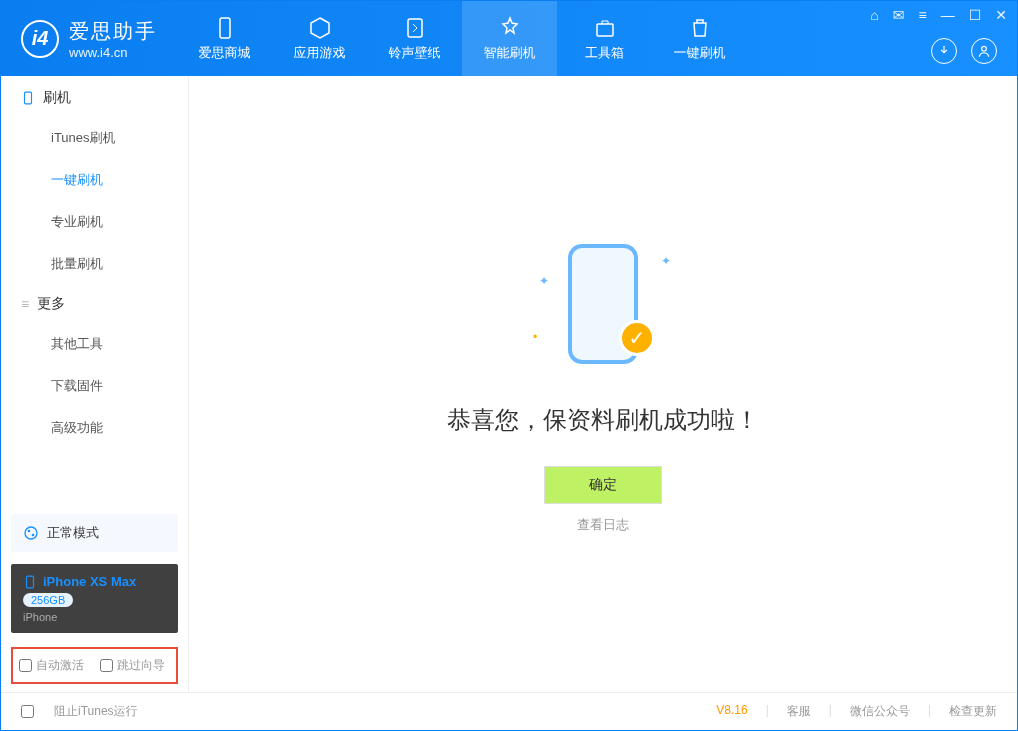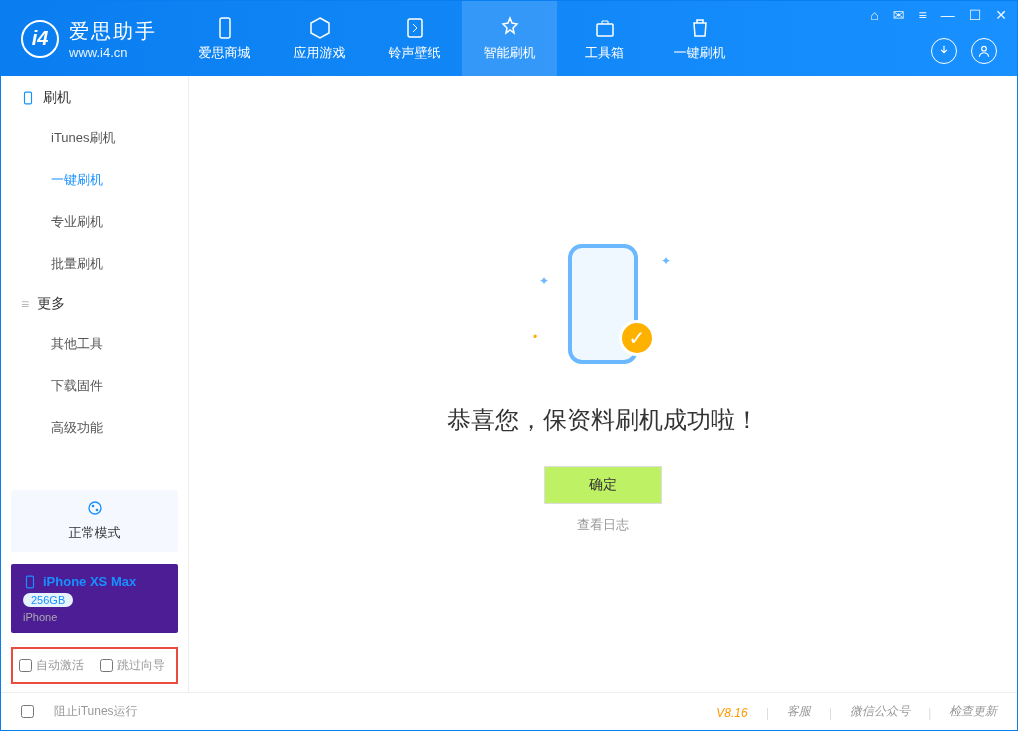"正常模式" .mode-box { flex-direction: column -> none }
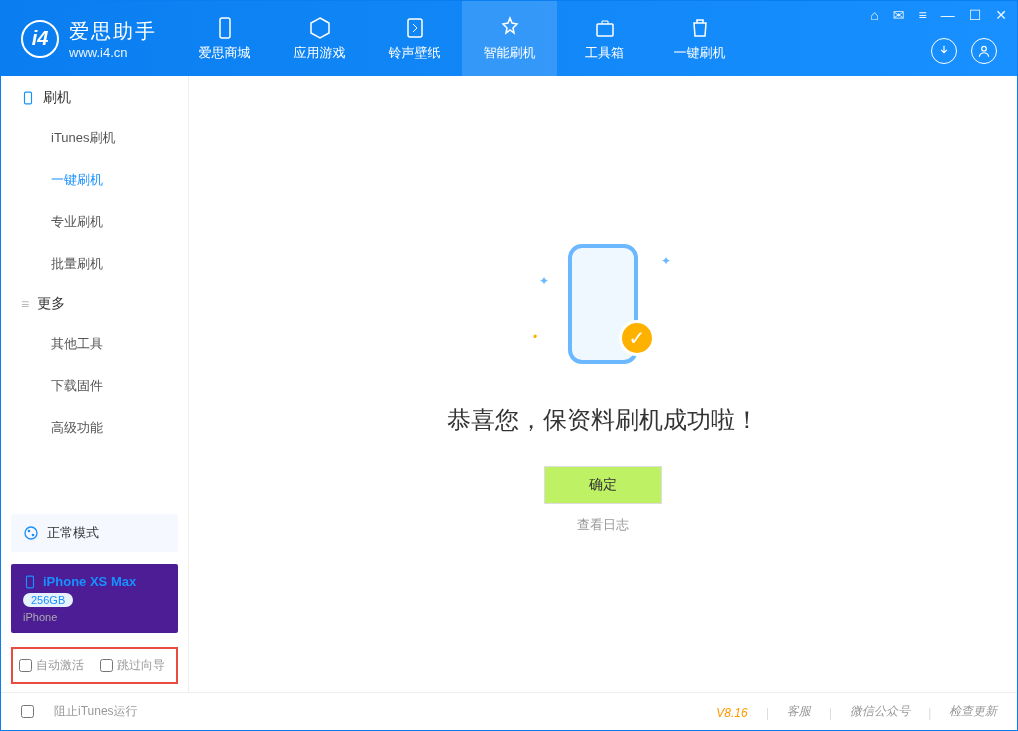"iPhone XS Max" .device-box { background: #4c1d95 -> #404040 }
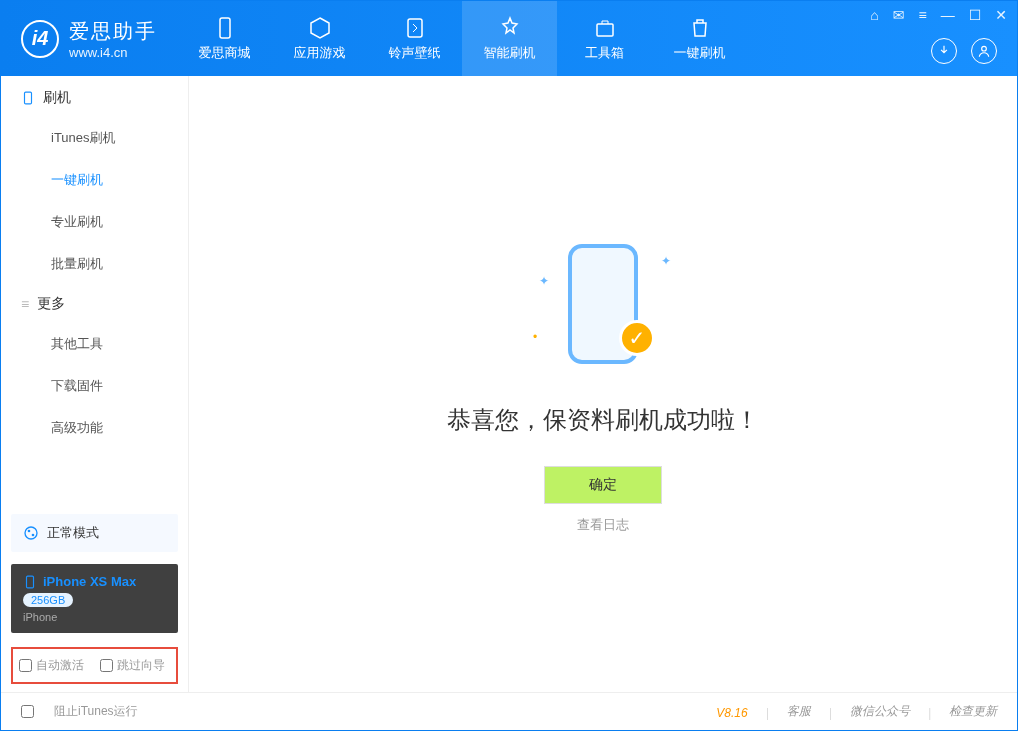"V8.16" .footer-right { align-items: flex-end -> flex-start; font-style: italic -> none }
